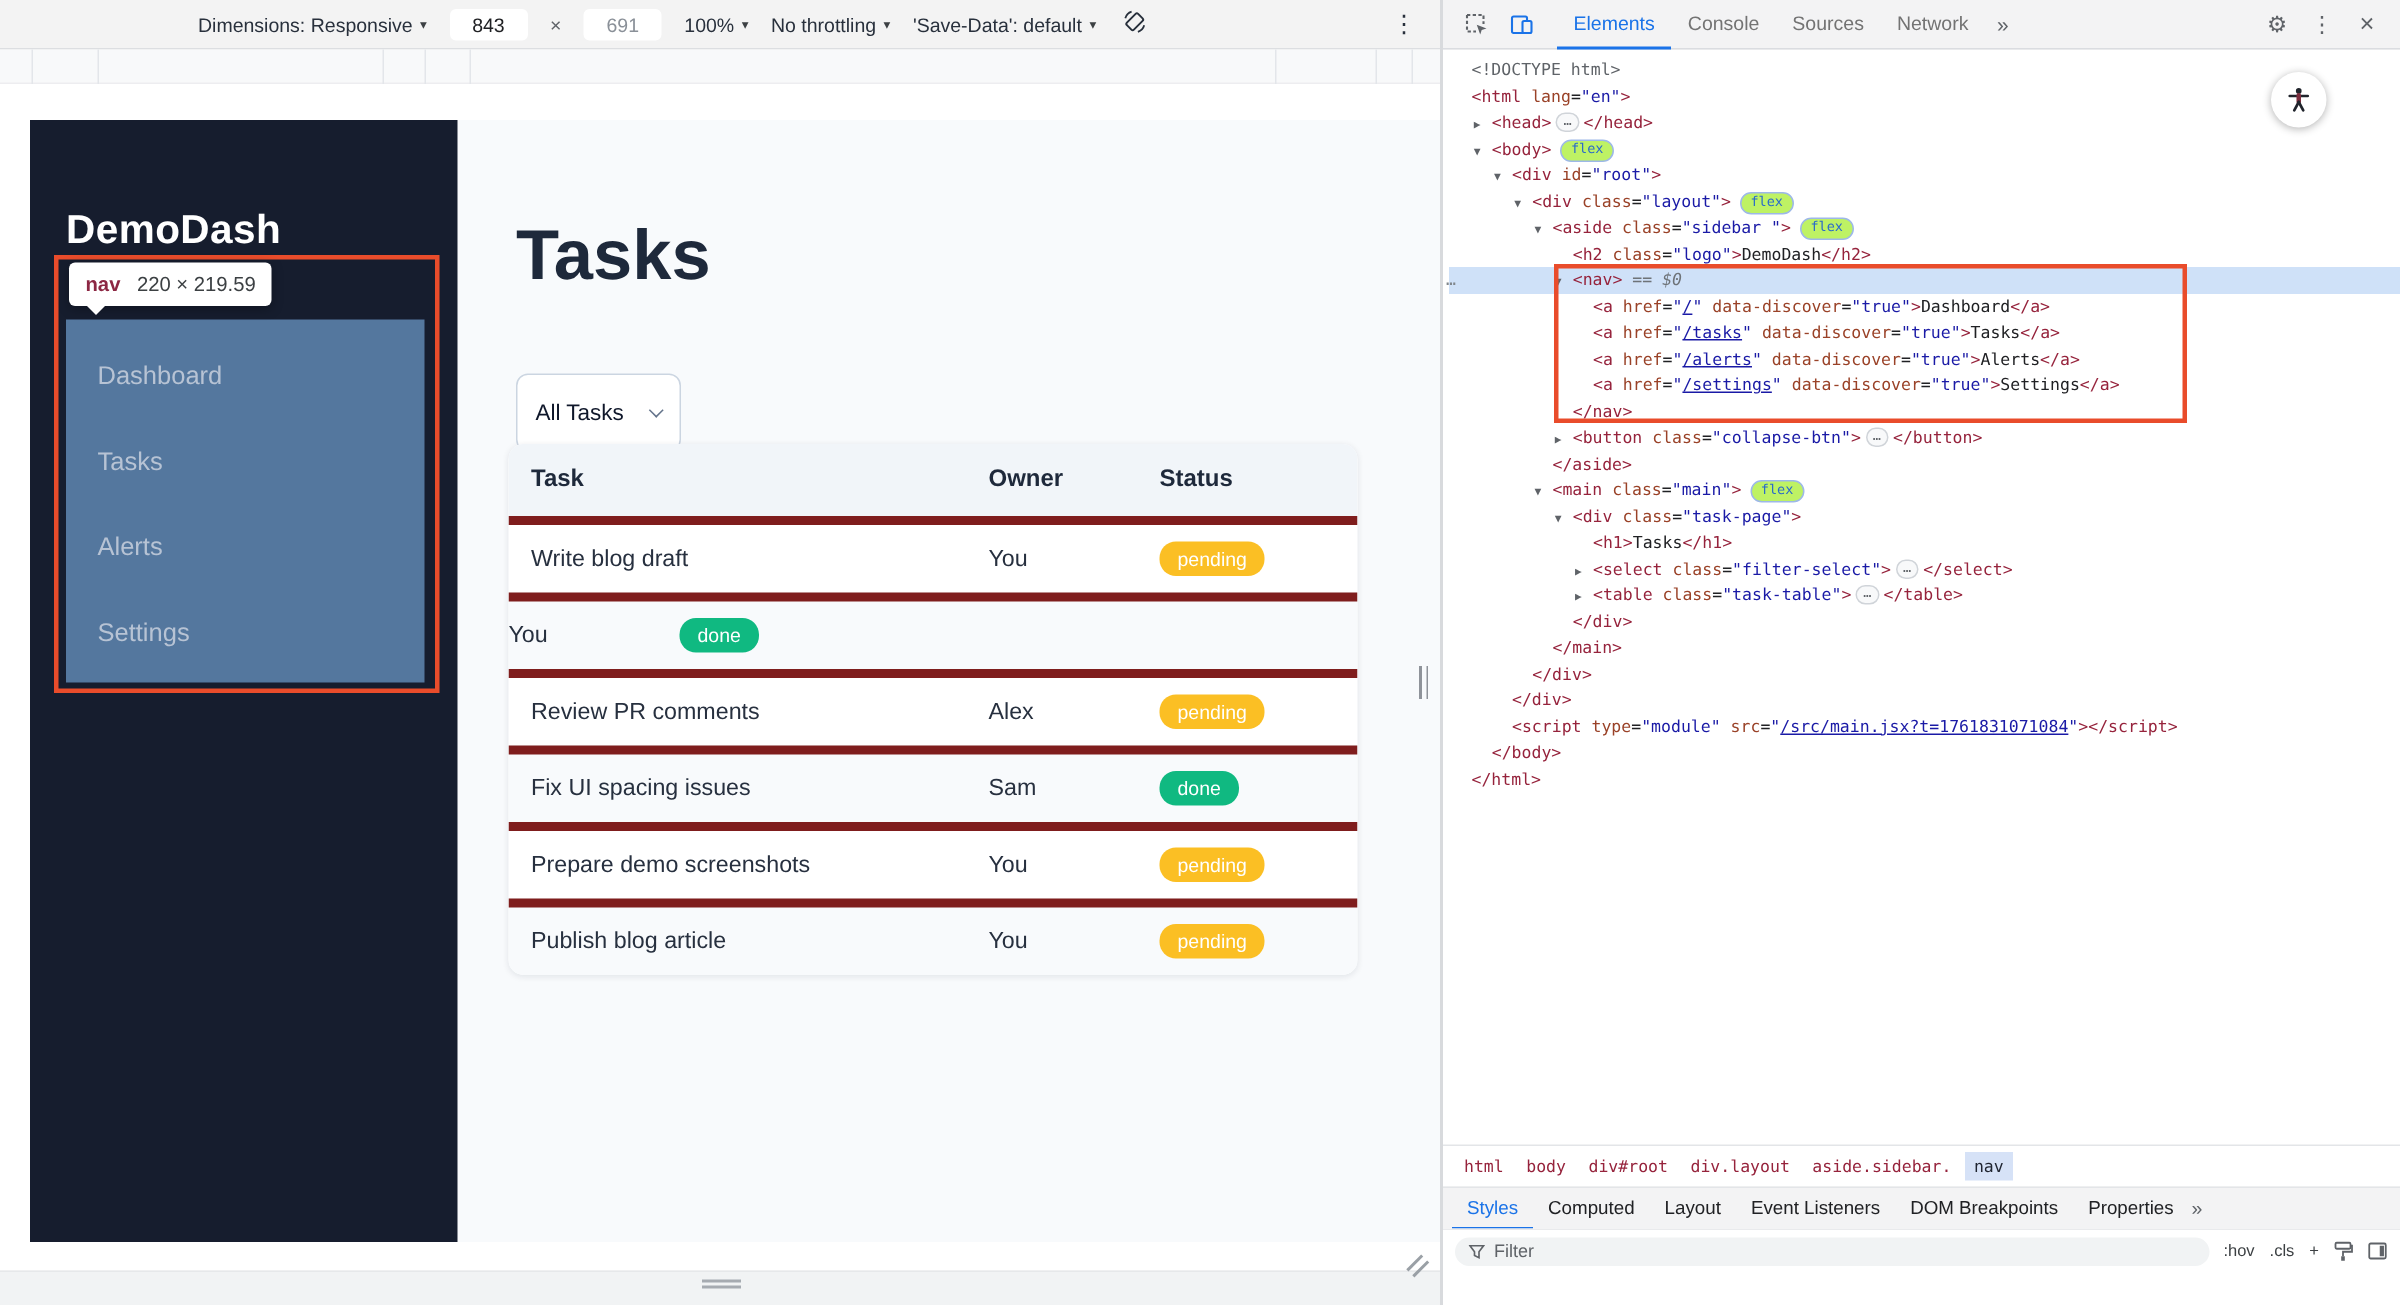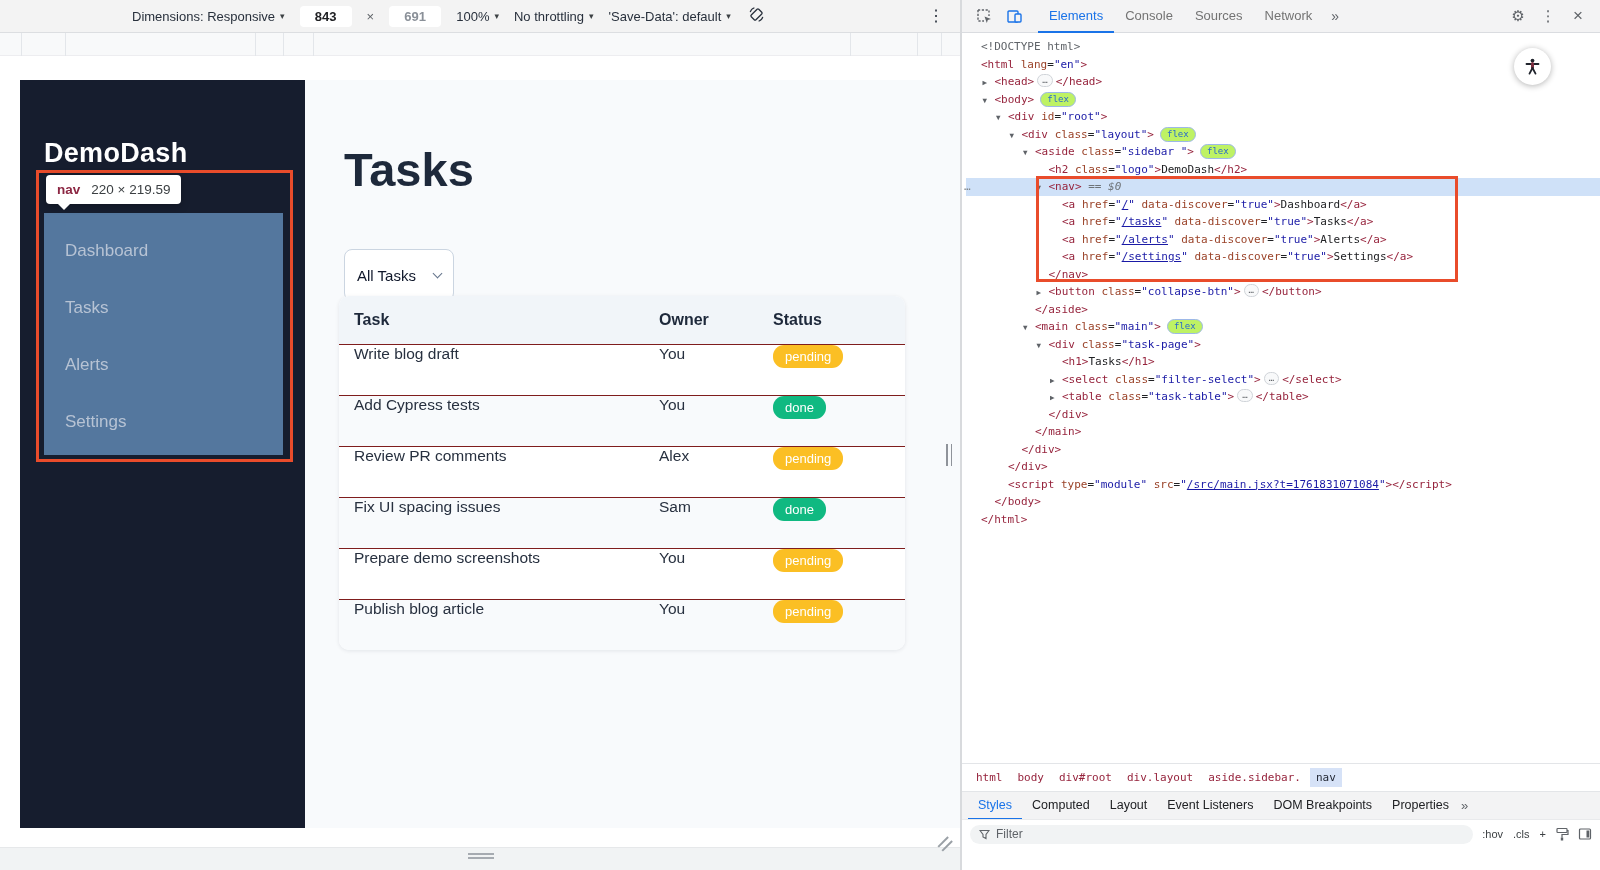"843" .dim-input { font-weight: bold -> none }
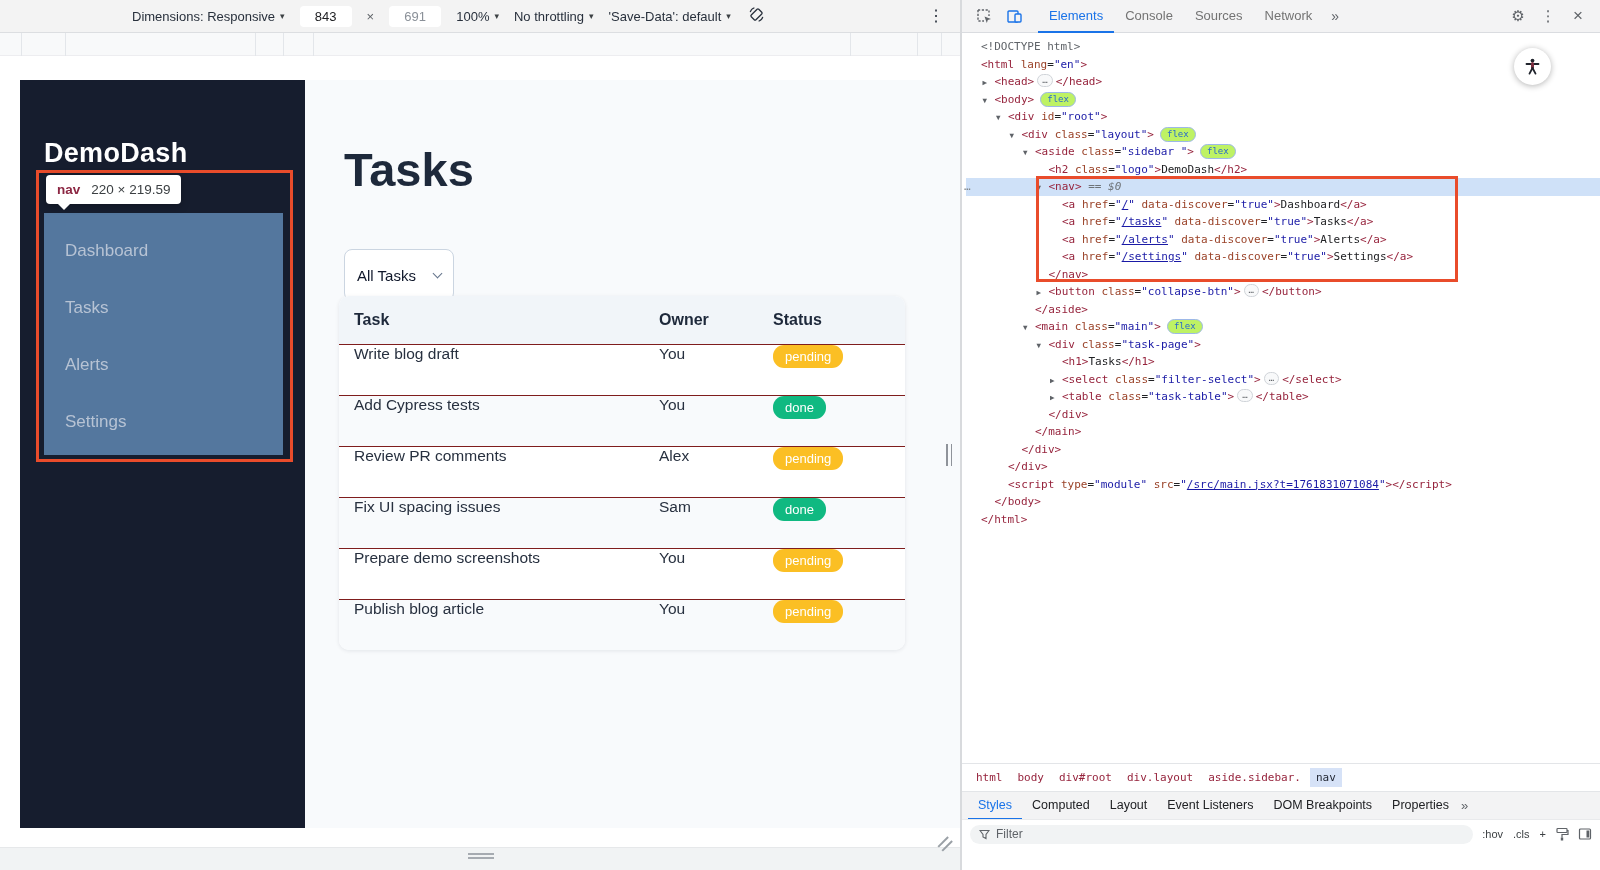"Write blog draft" .t-row { align-items: none -> center; border-top: 1px solid #7f1d1d -> 6px solid #7f1d1d }
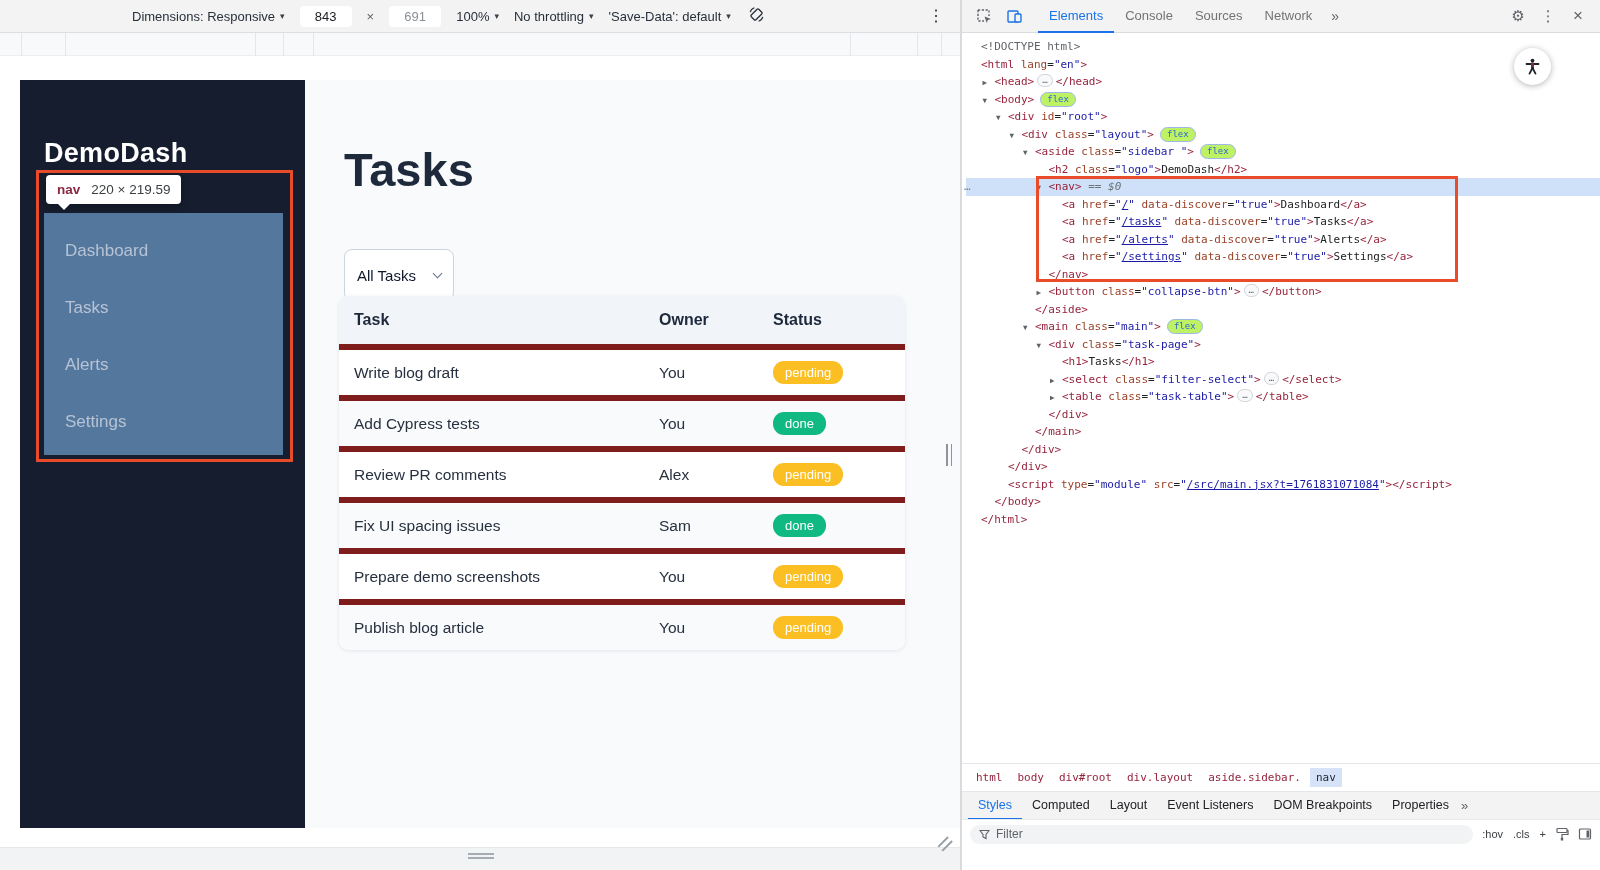"Add Cypress tests" div.c-task { html: <div>Add Cypress tests</div> -> none }
